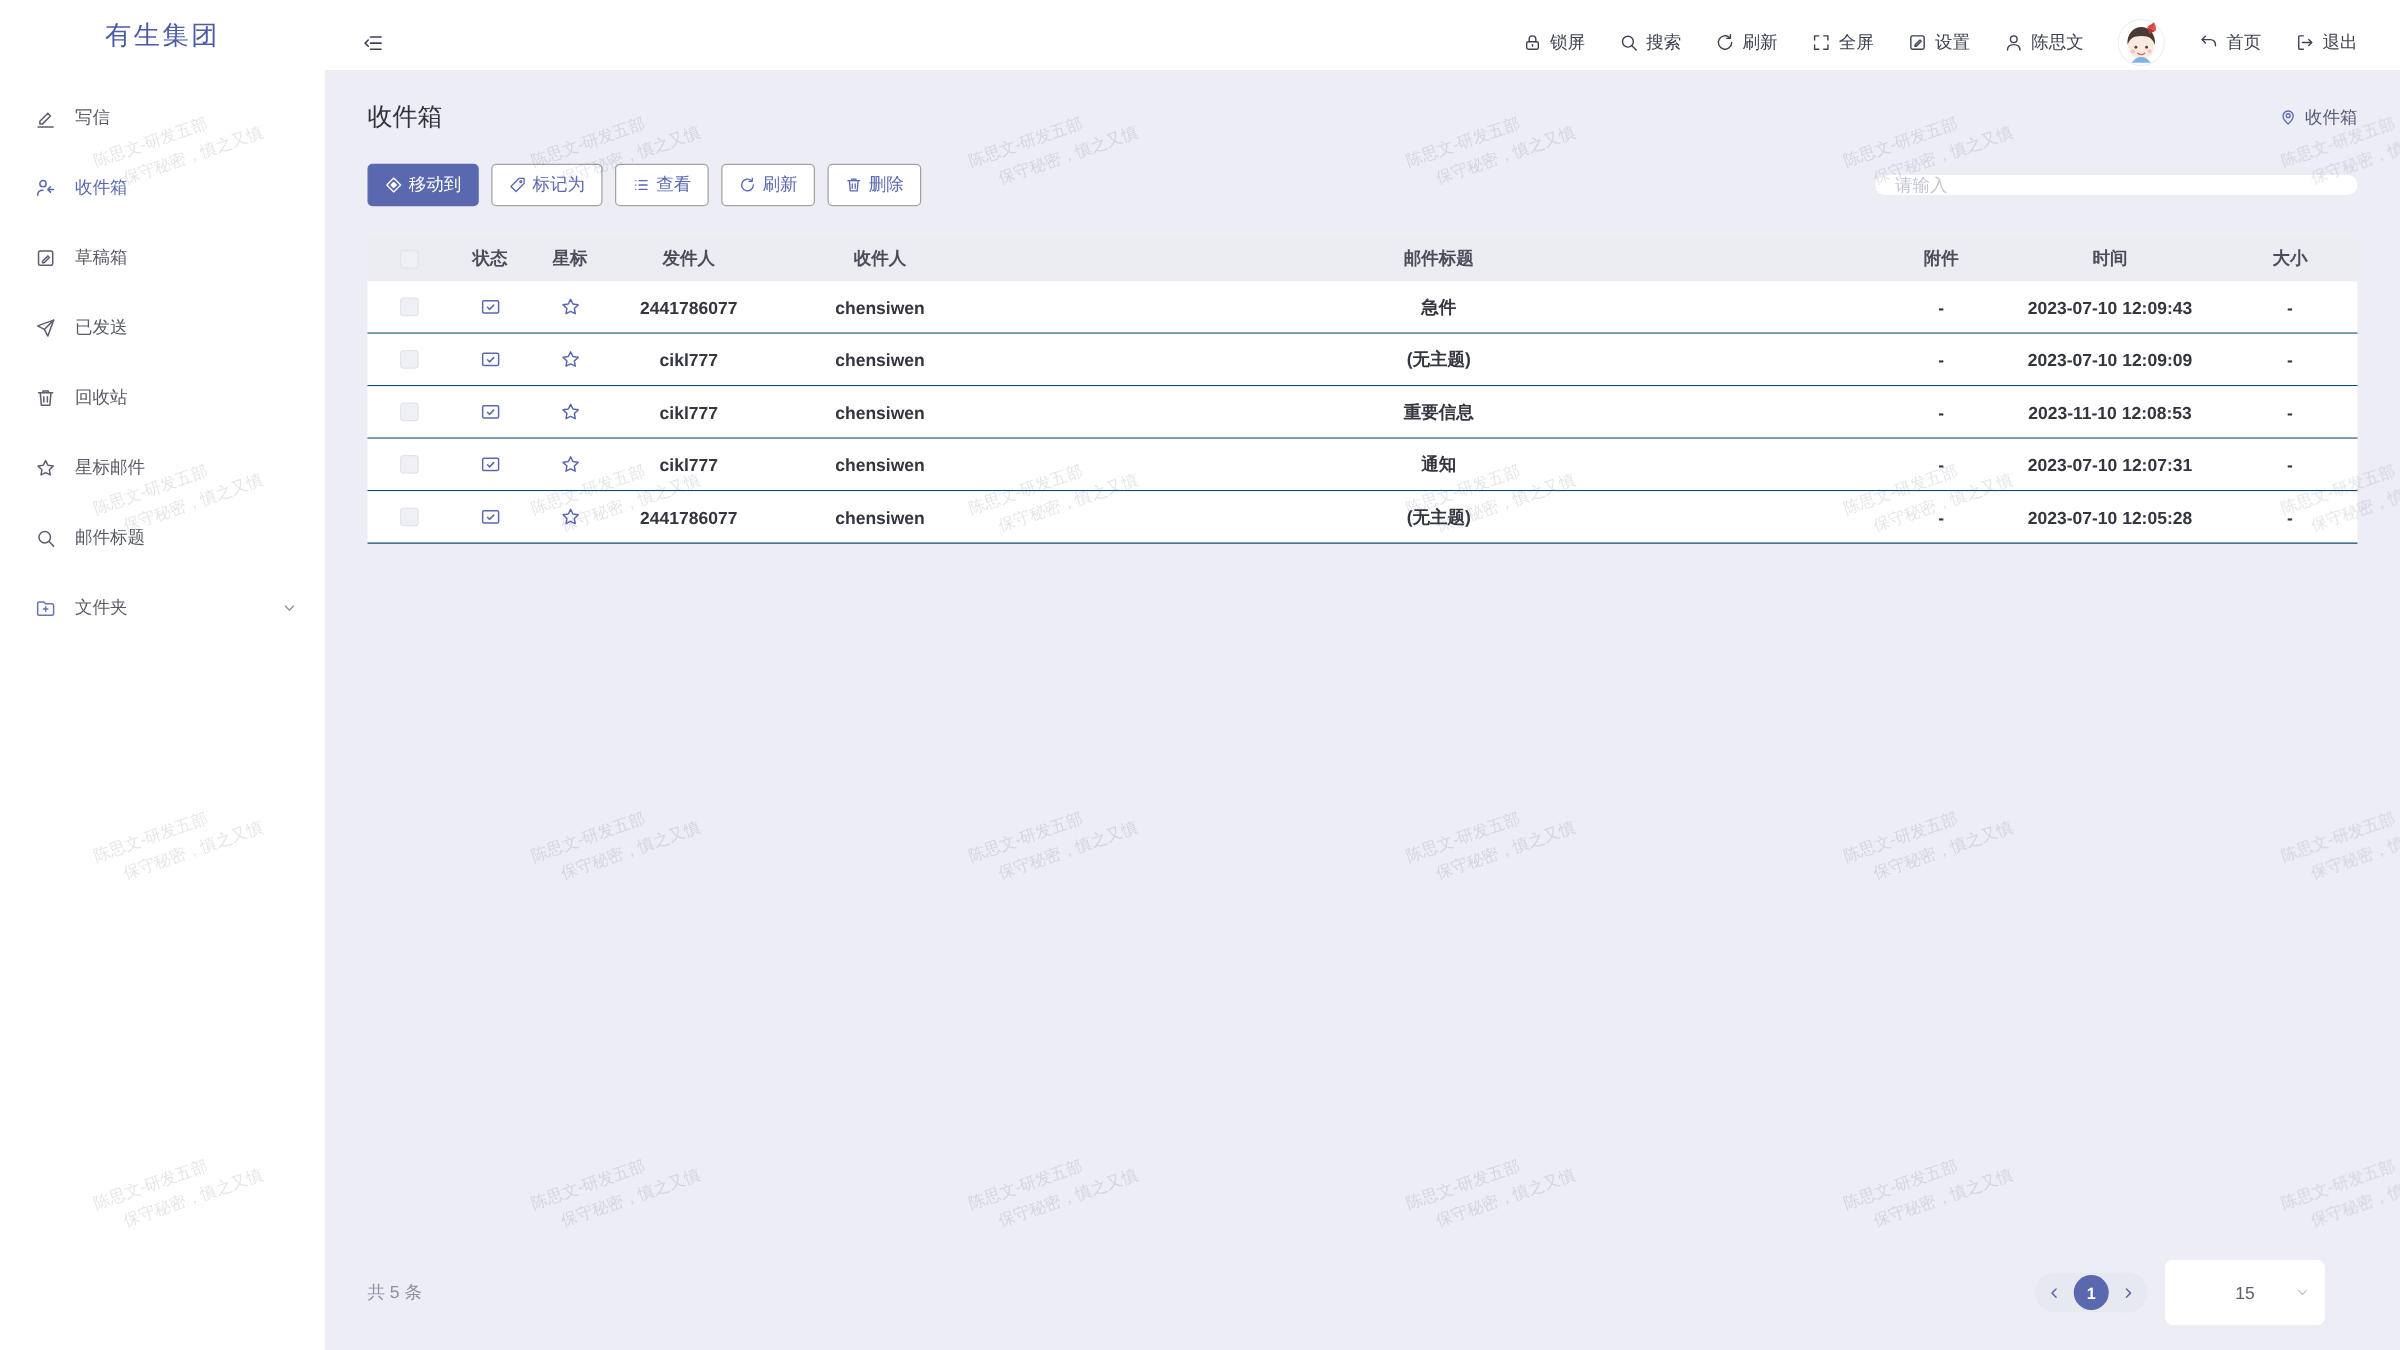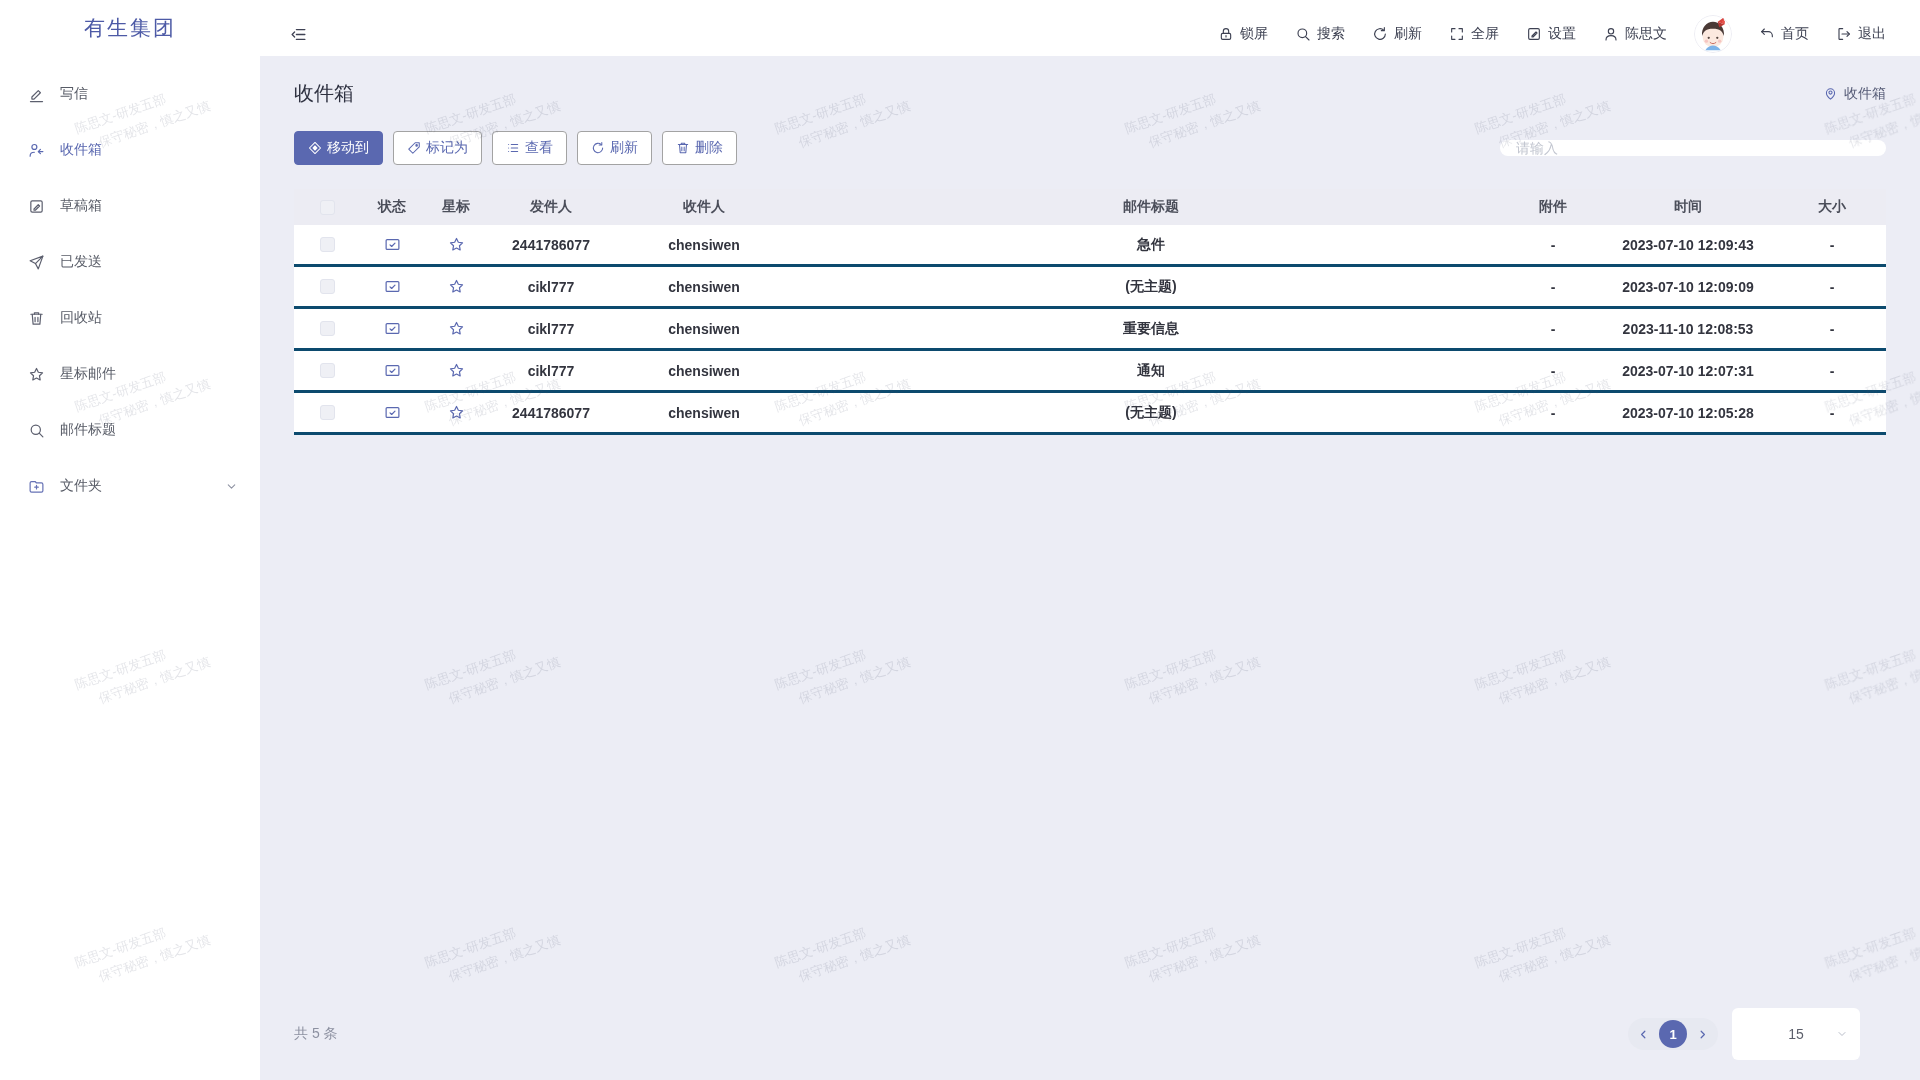"2441786077" .tr { border-bottom: 3px solid #0c4a6e -> 1px solid #0c4a6e }
